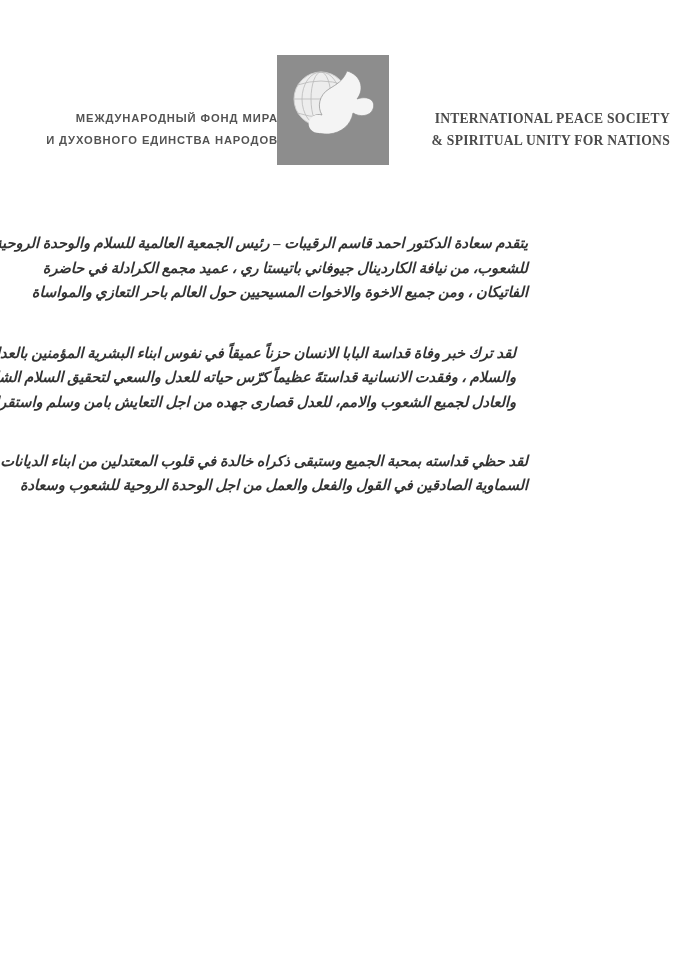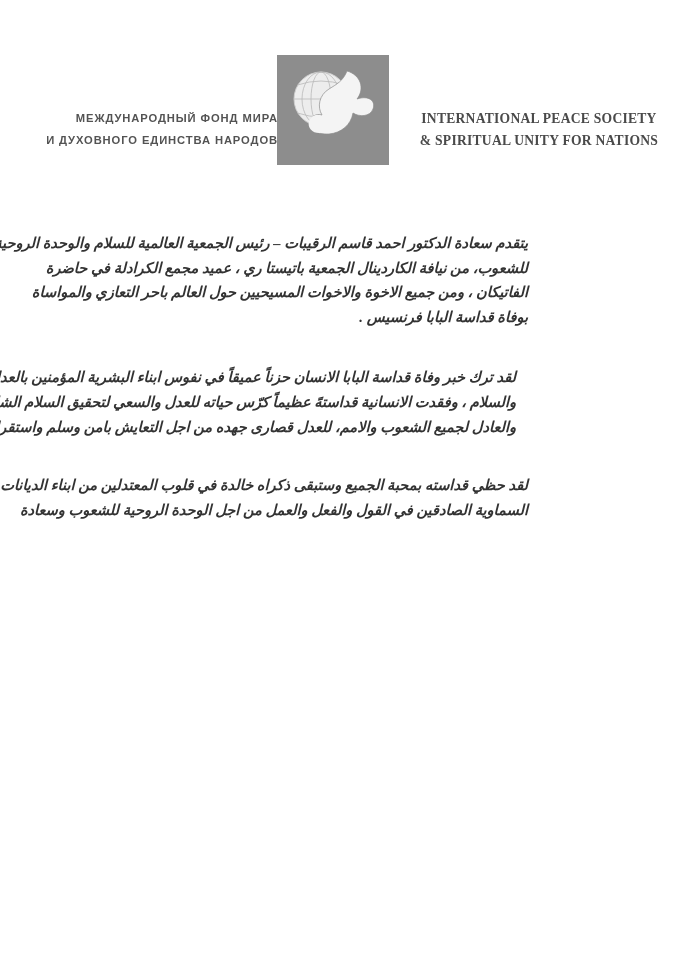"INTERNATIONAL PEACE SOCIETY" .org-name-en { text-align: center -> right }
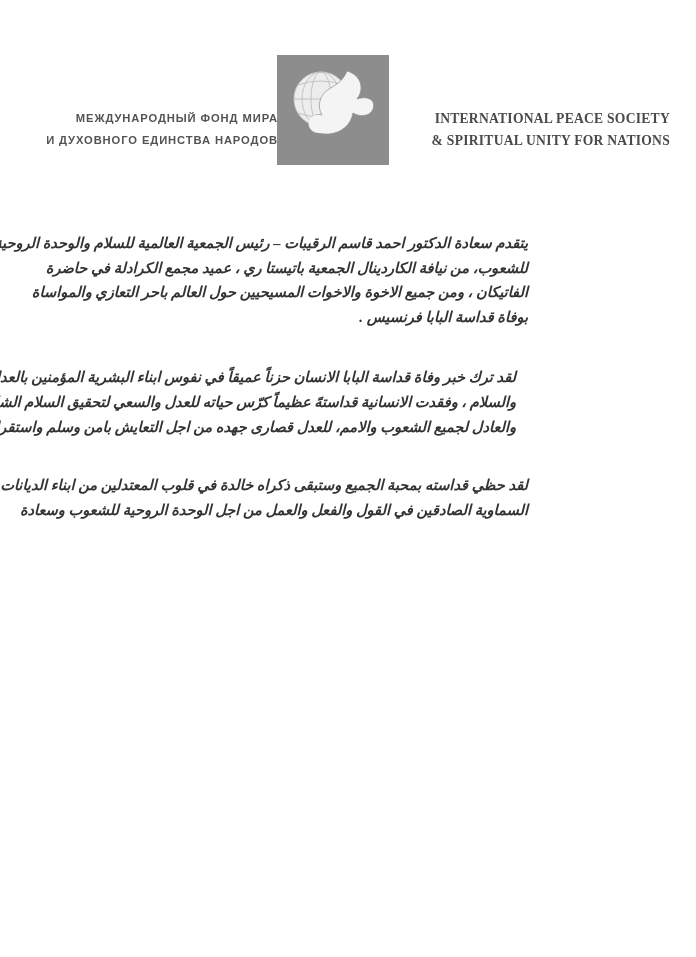"للشعوب، من نيافة الكاردينال الجمعية" span.ln { text: الجمعية -> جيوفاني }
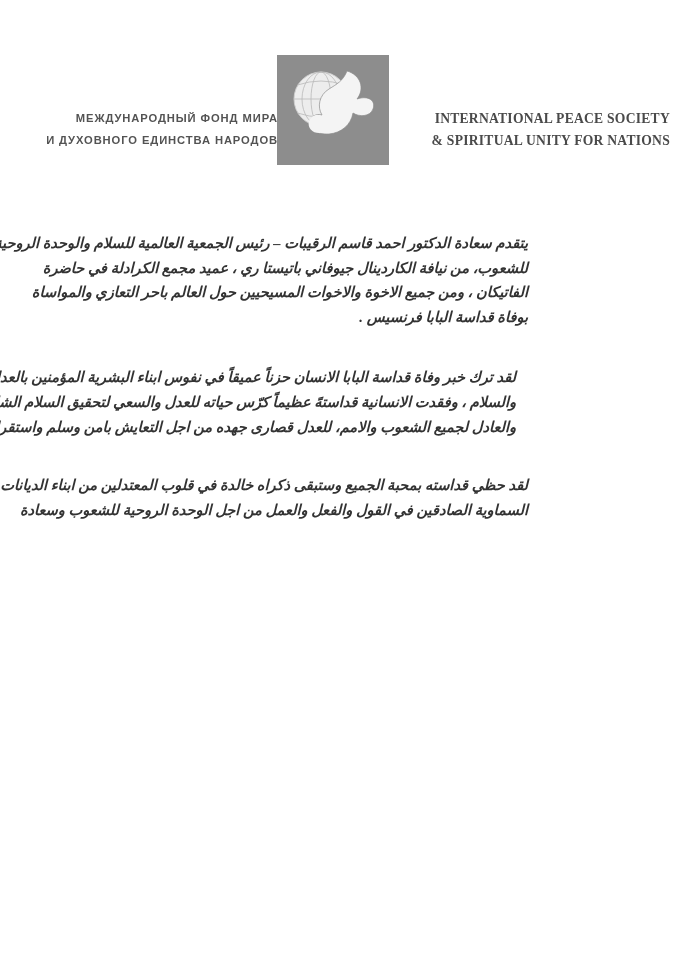"بوفاة قداسة البابا فرنسيس ." span.ln { html: <span>بوفاة قداسة البابا فرنسيس .</span> -> none }
